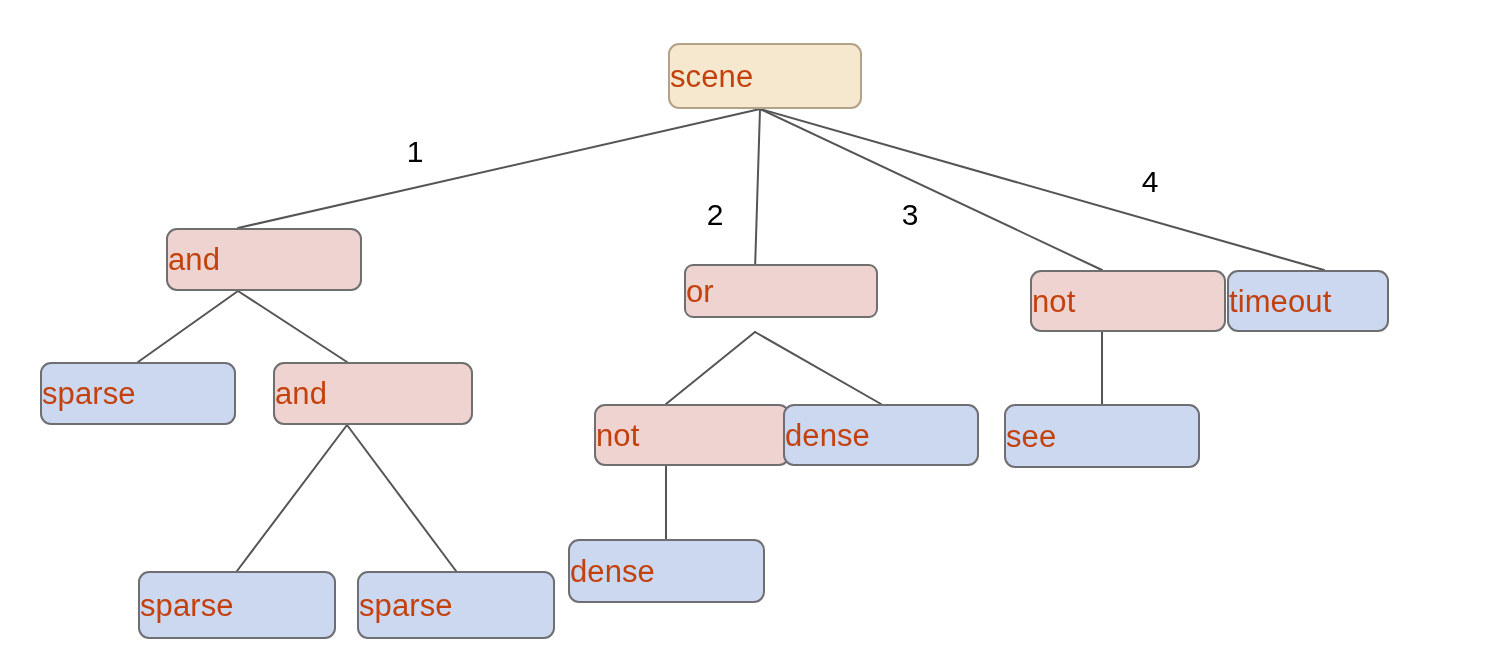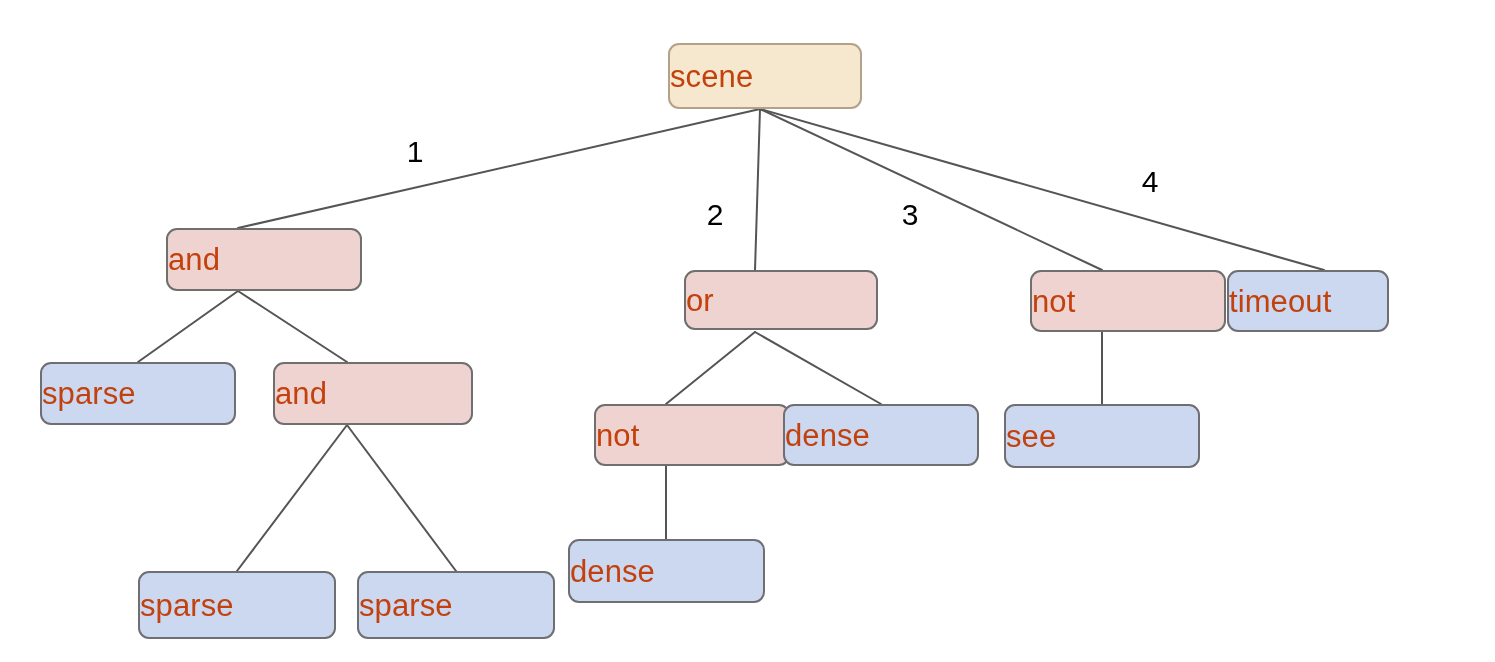"or" div.tree-node { border-radius: none -> 9px; height: 60px -> 54px; top: 270px -> 264px }
